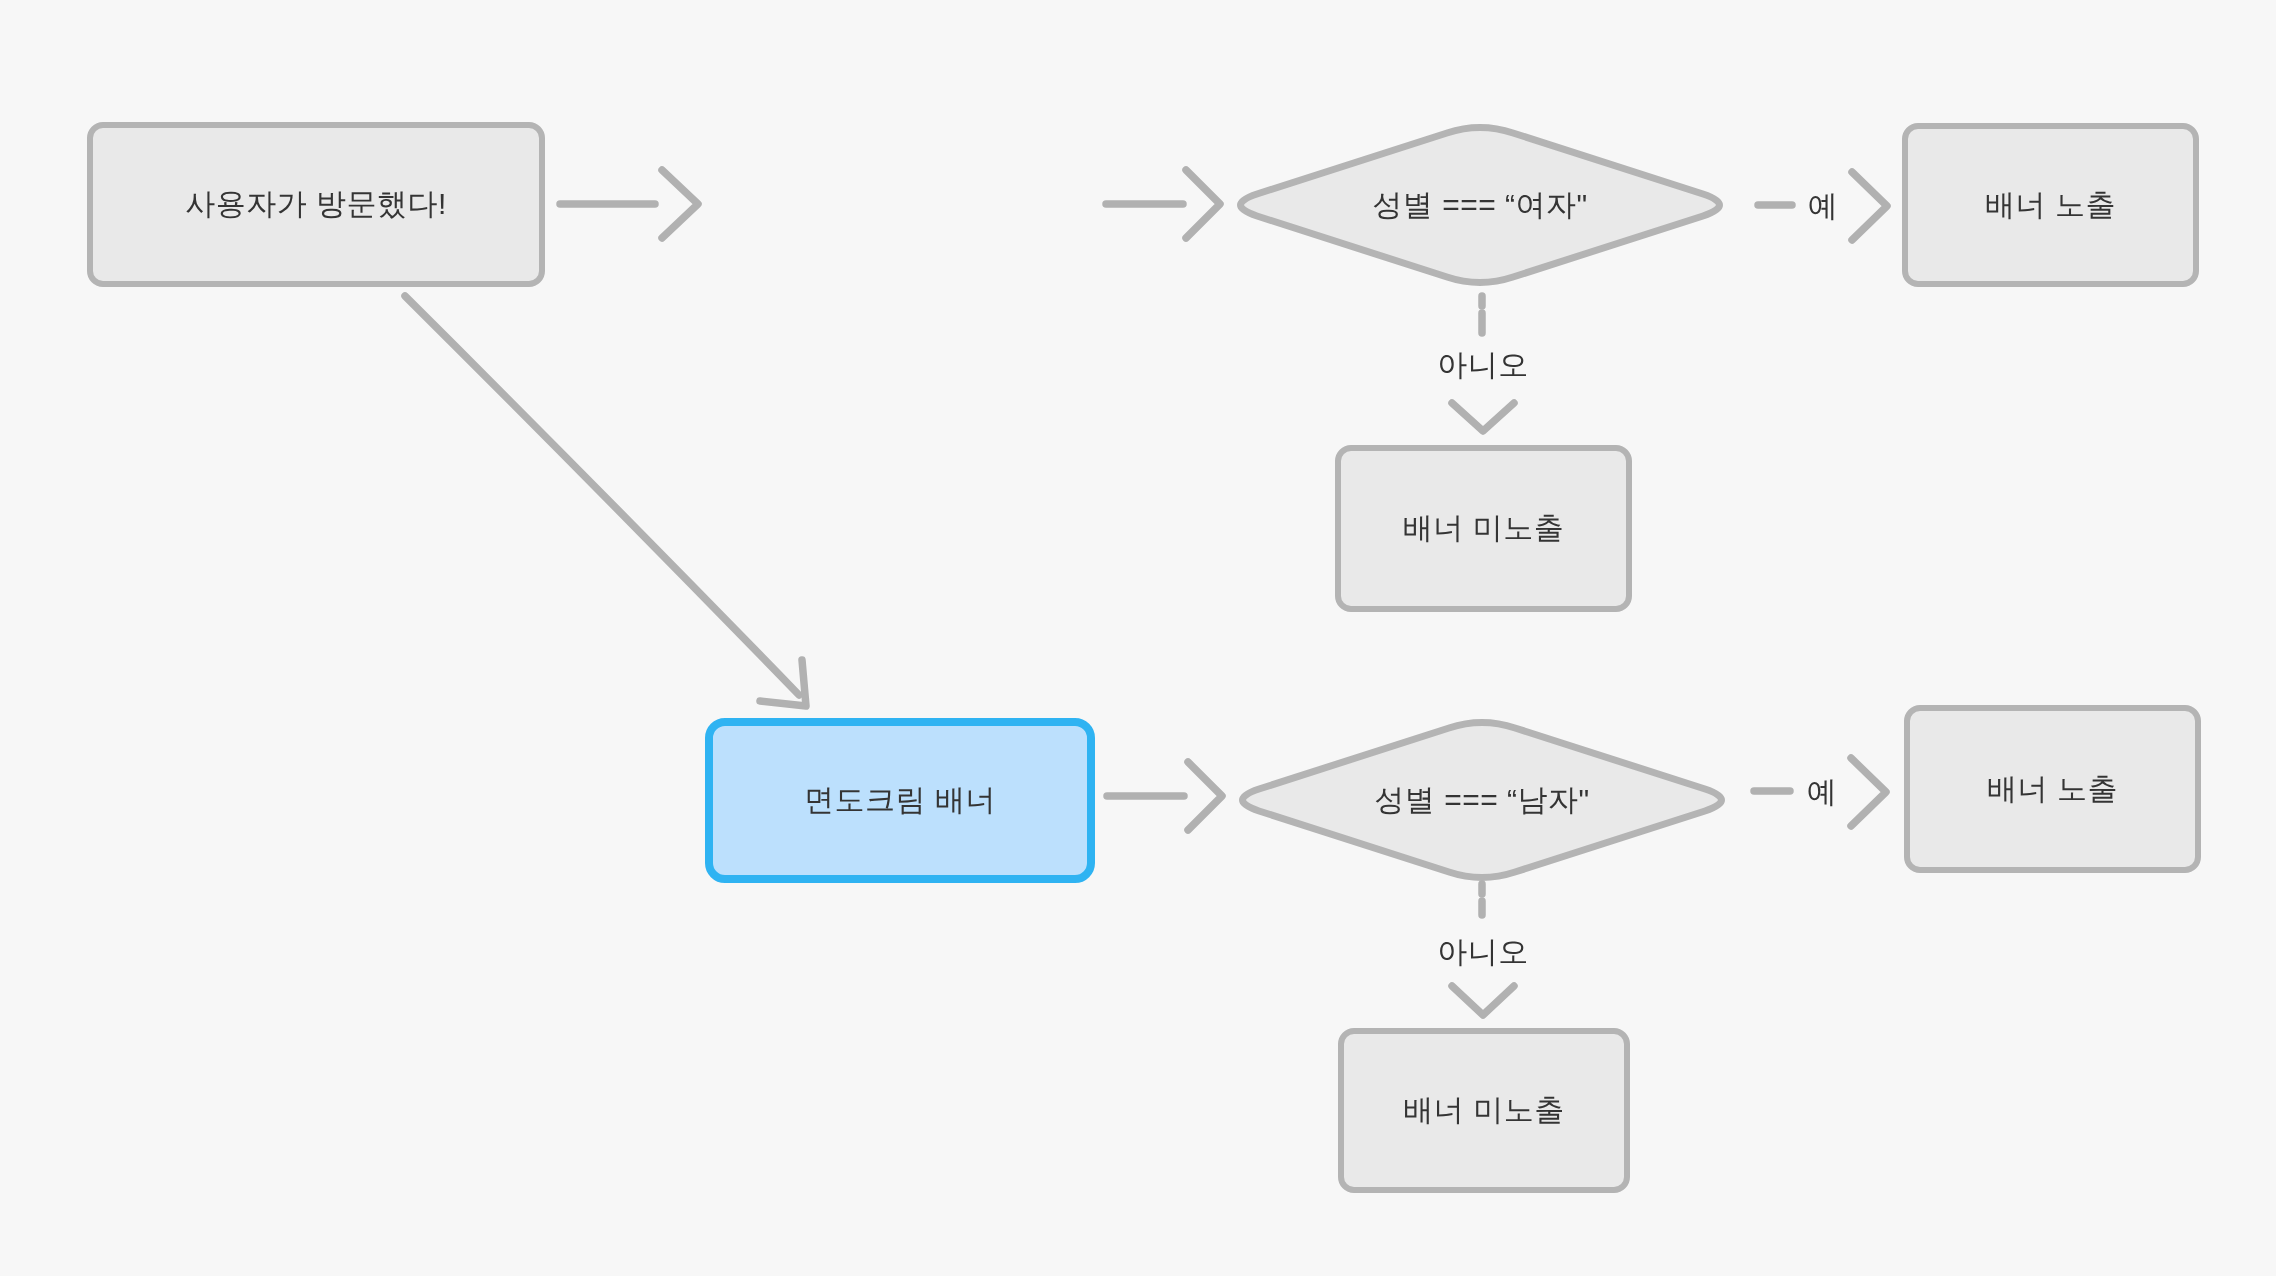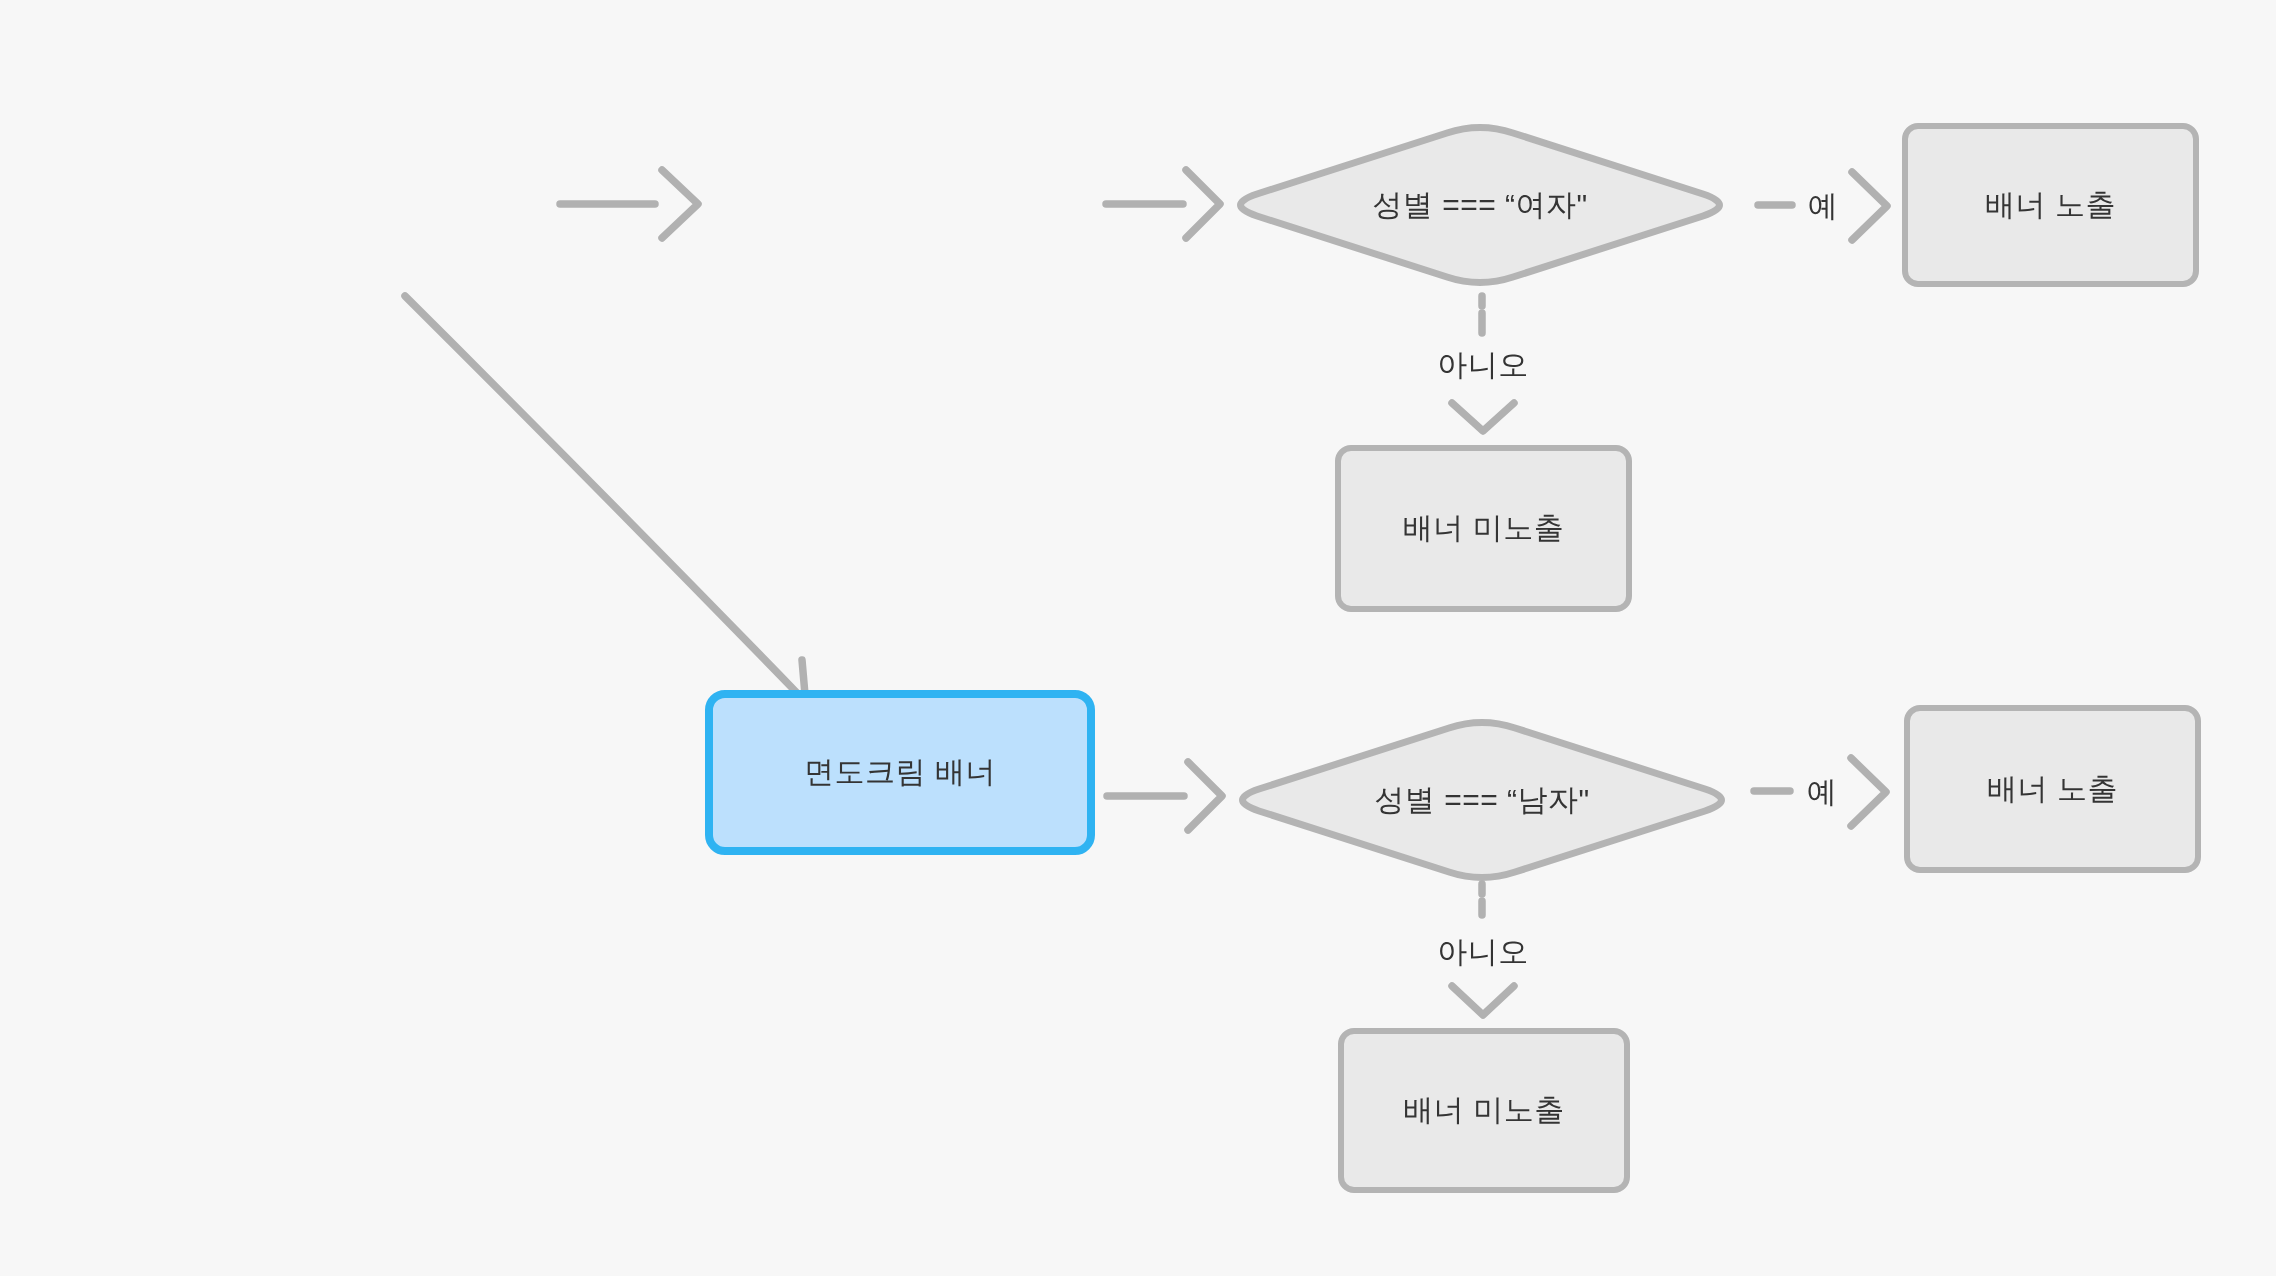"사용자가 방문했다!" div.rect-node { html: none -> <div> <span>사용자가 방문했다!</span> </div> }
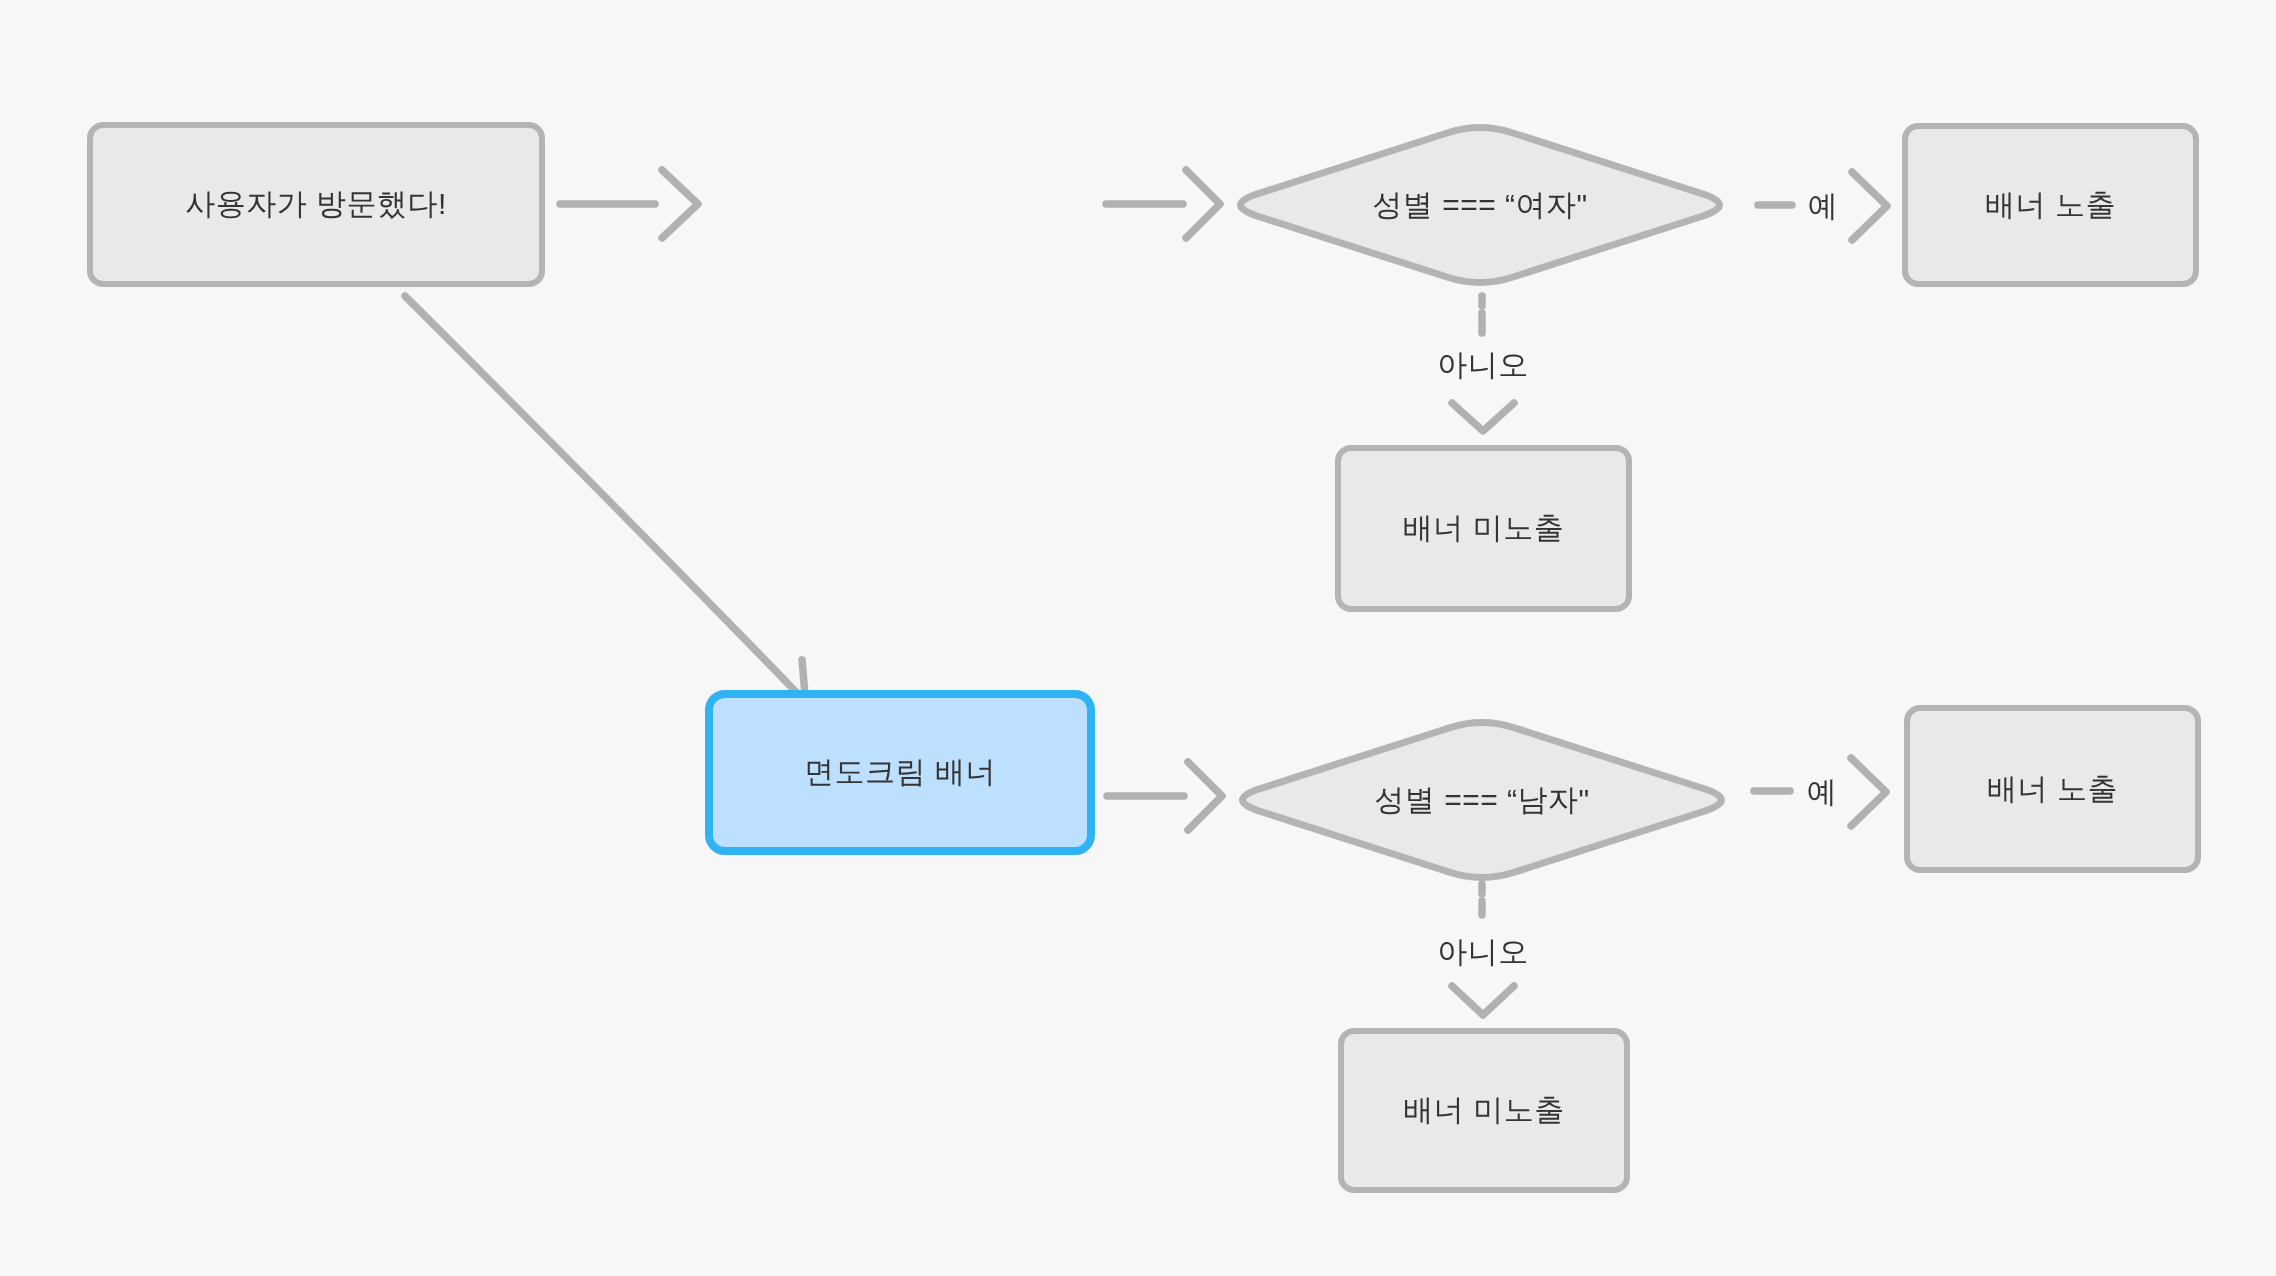"면도크림 배너" div.rect-node { top: 690px -> 718px }
